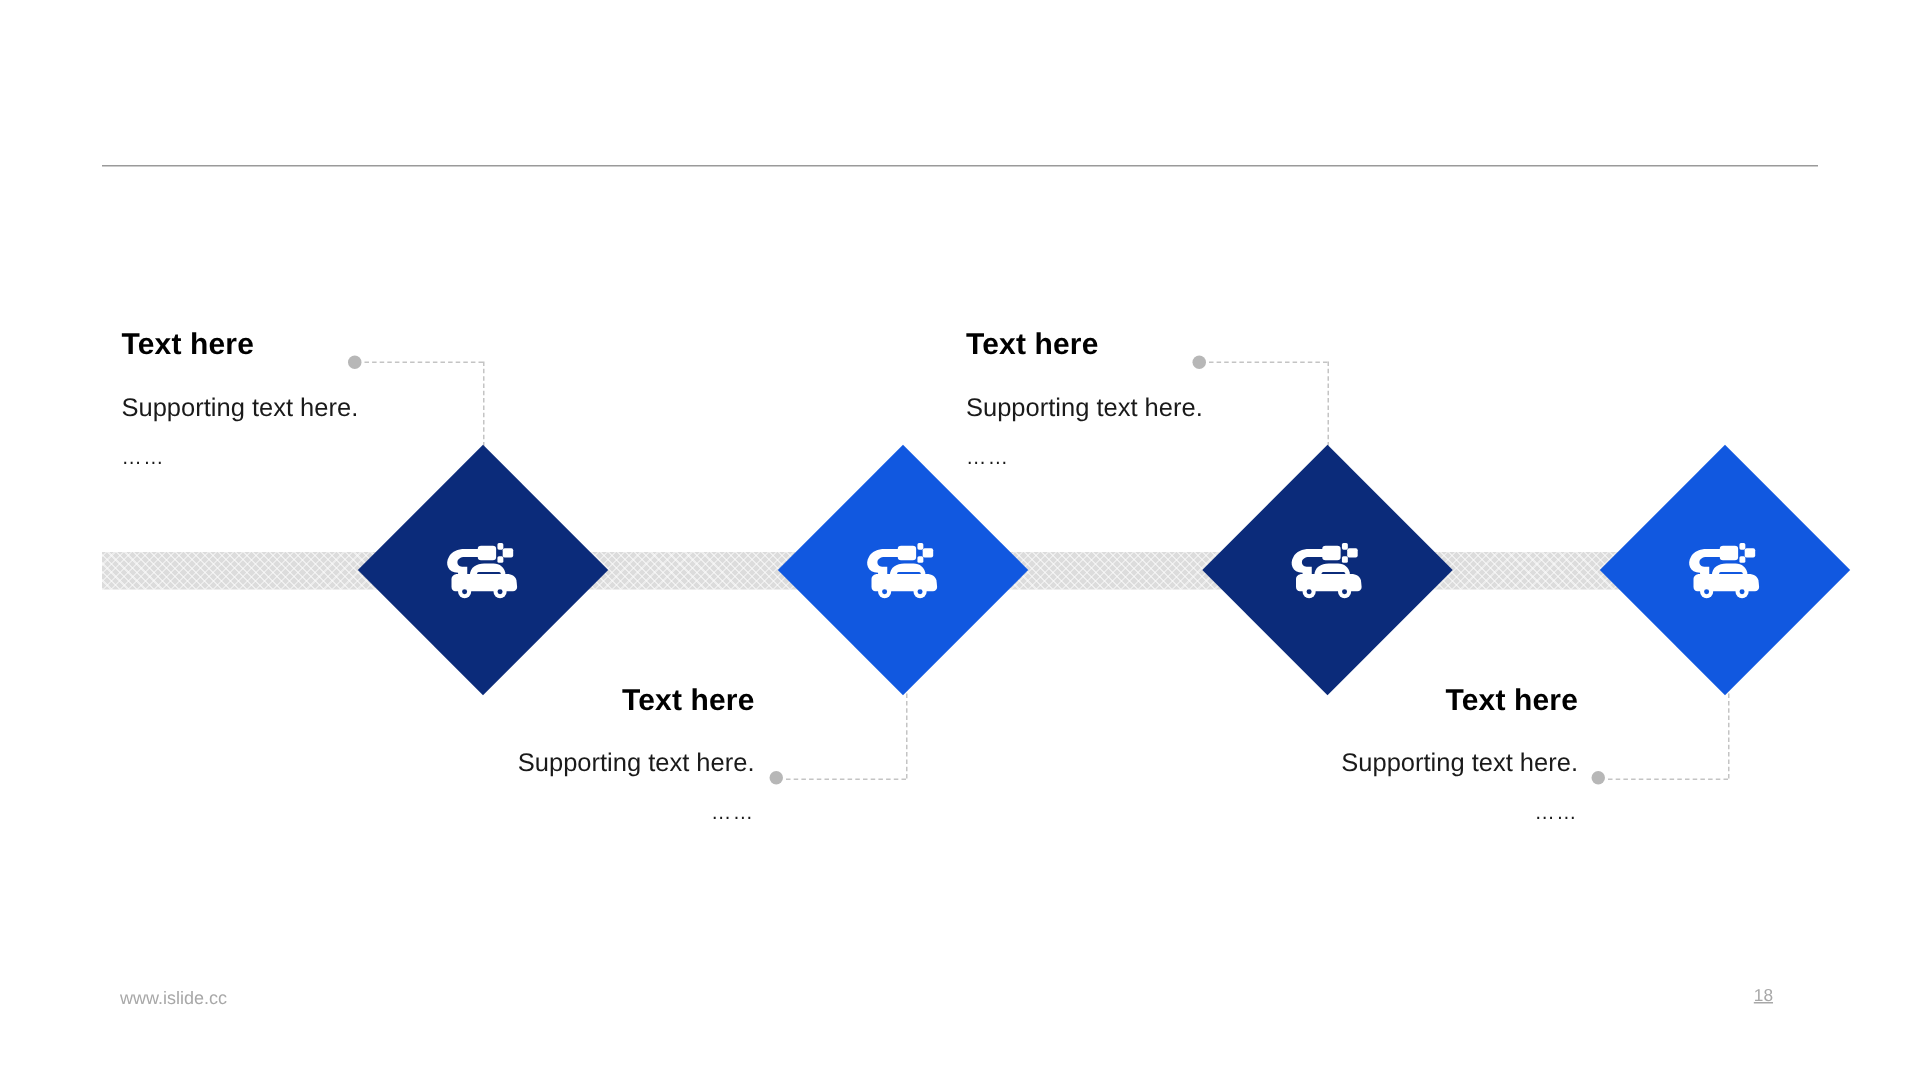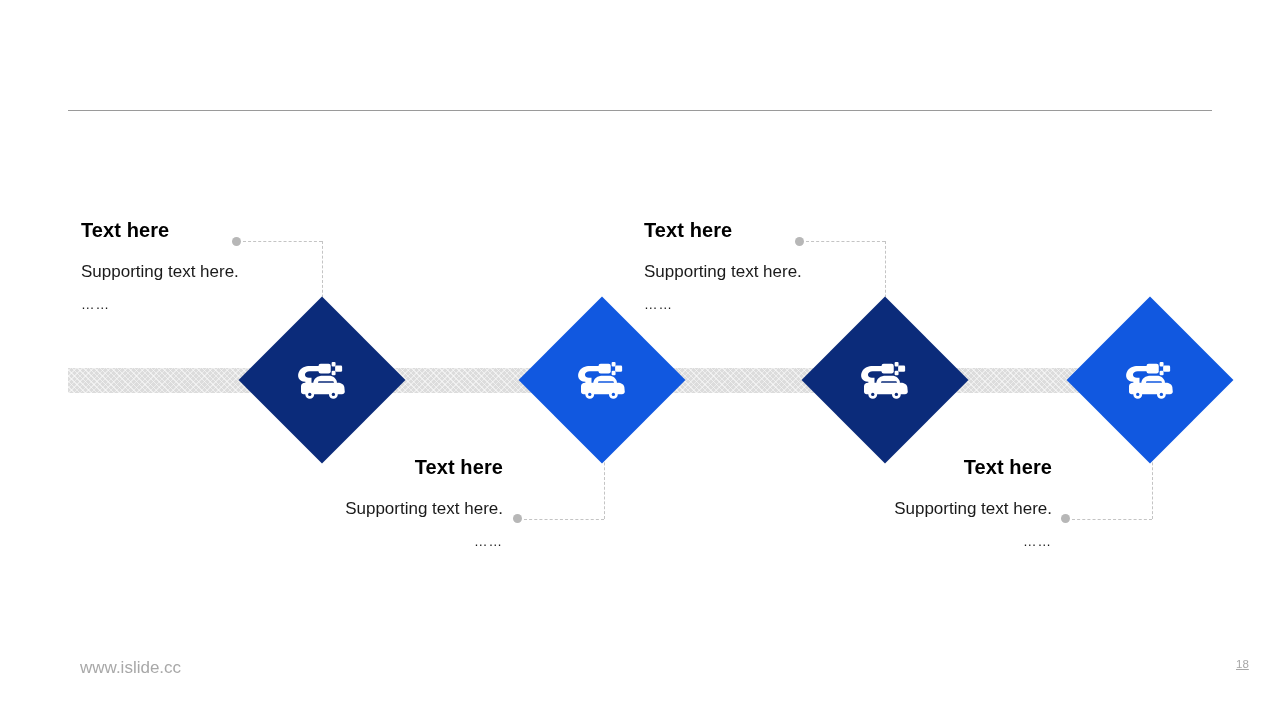"www.islide.cc" .footer-url { font-size: 17px -> 12px }
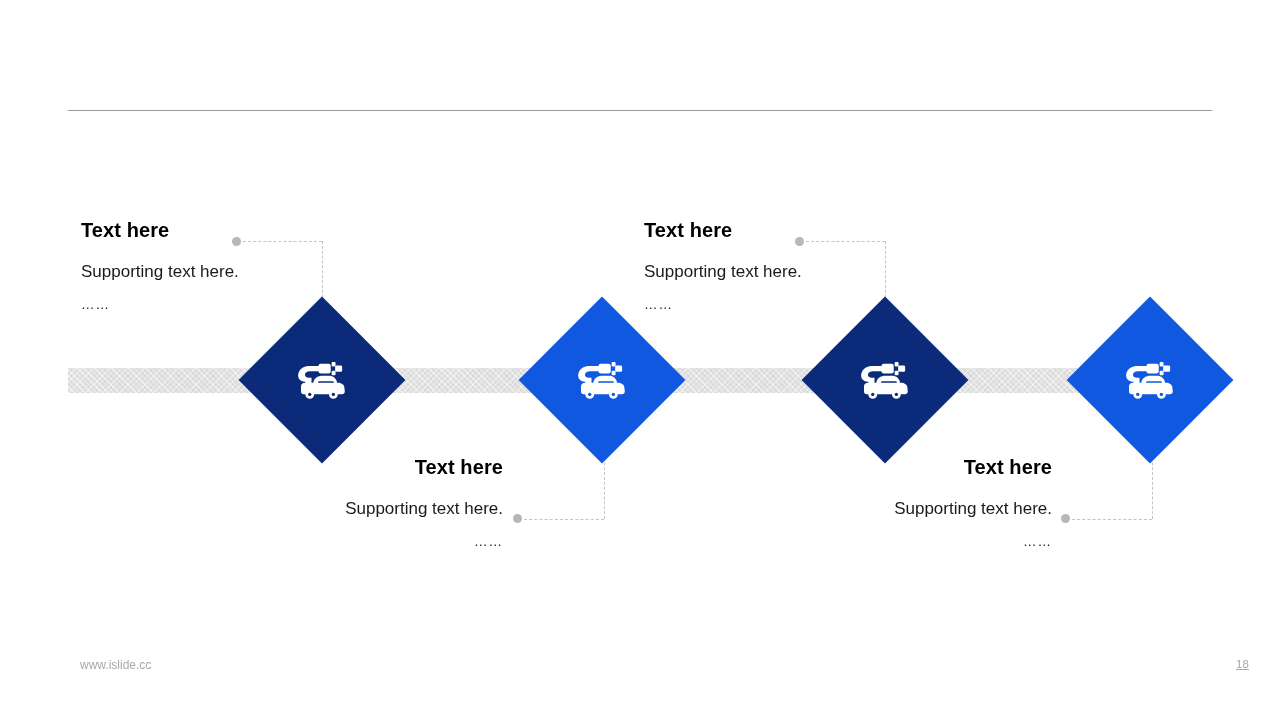"18" .footer-page { left: 1236px -> 1152px; text-align: left -> right }
